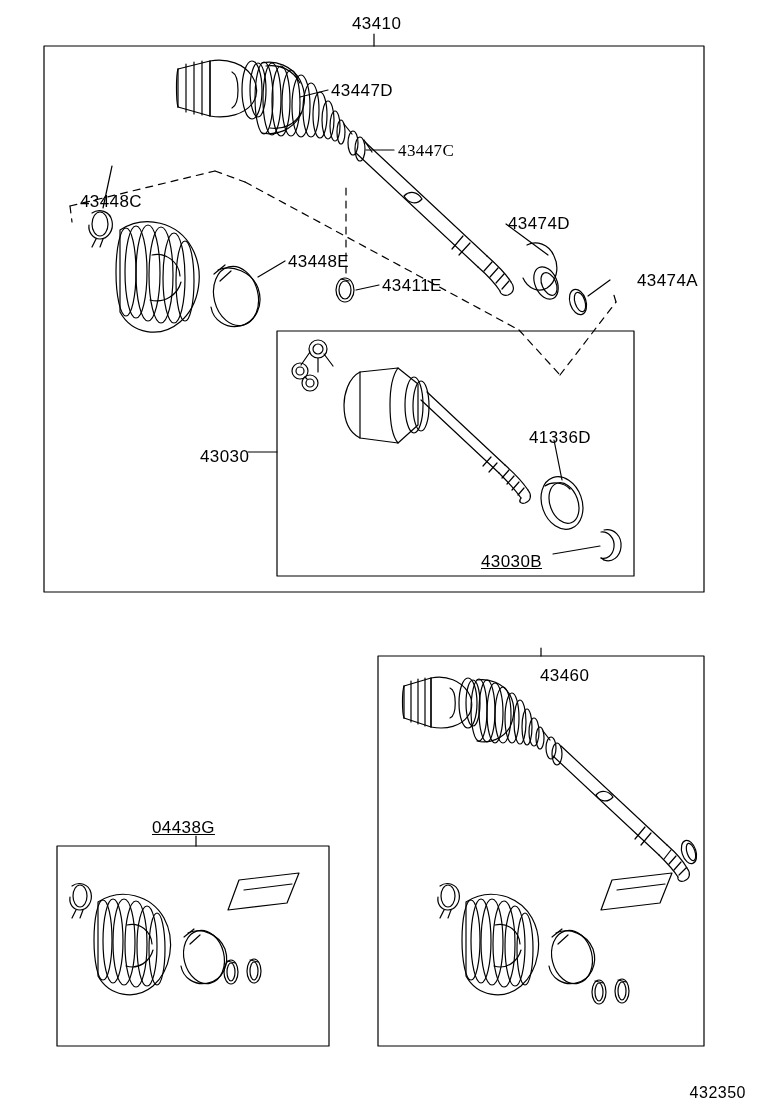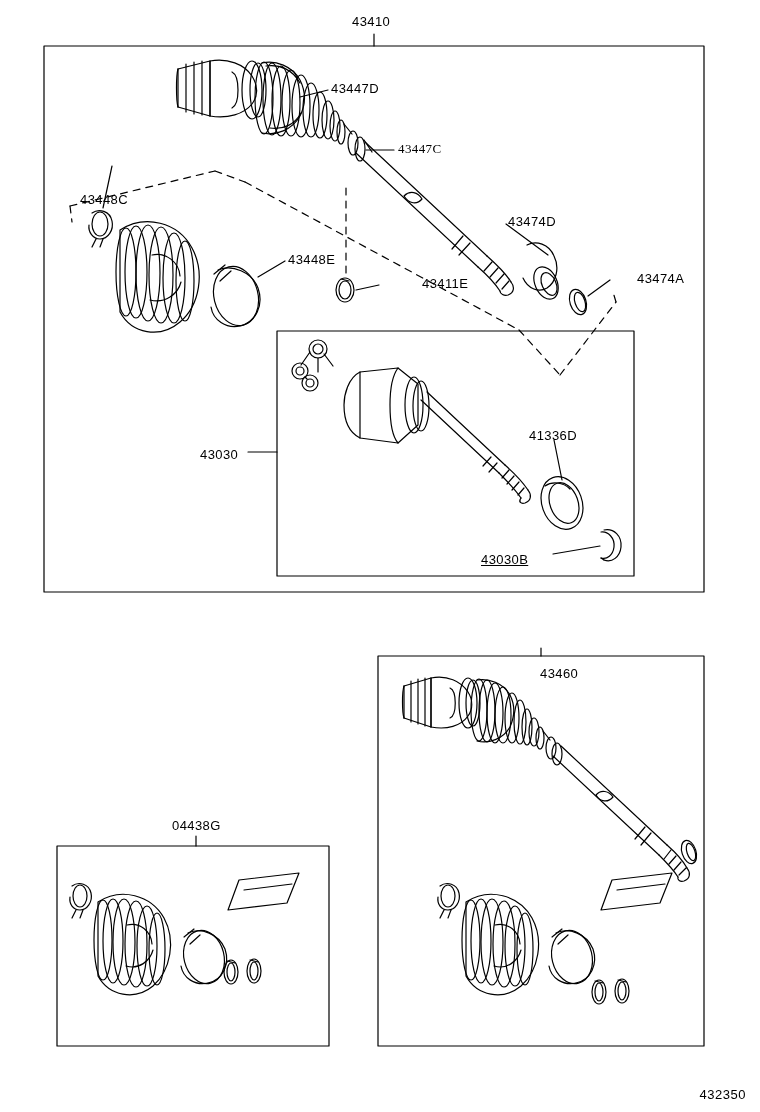"43410" .lbl { font-size: 13px -> 17px }
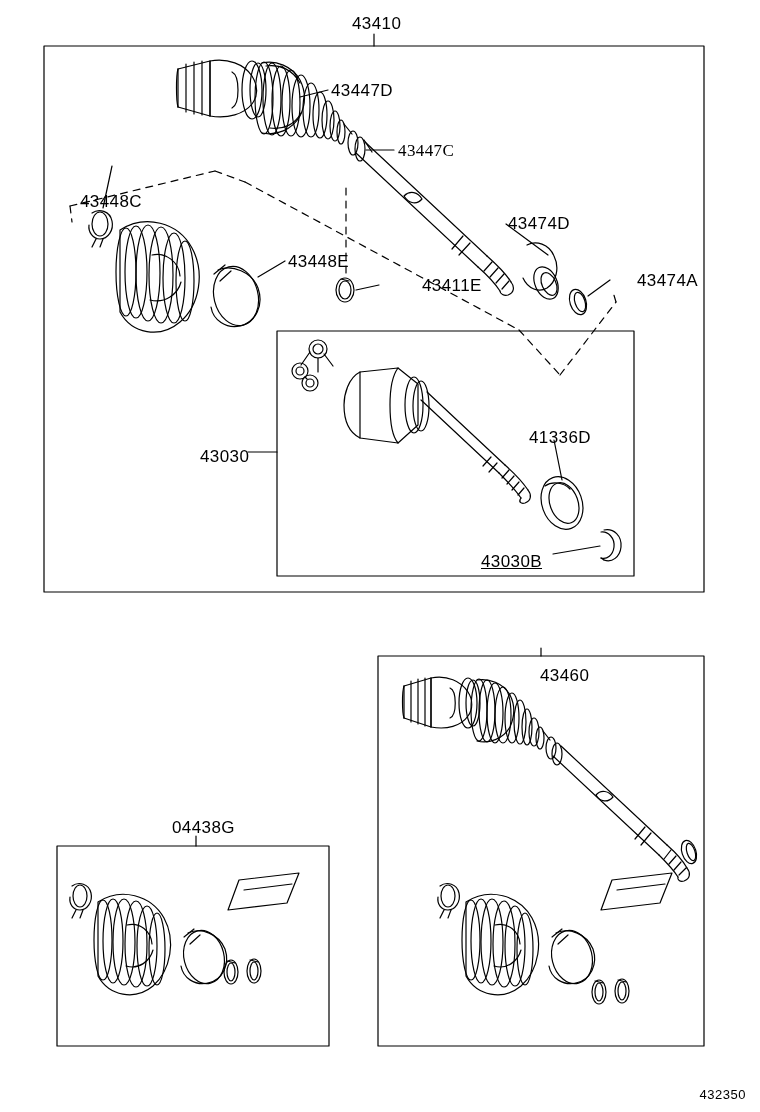"43411E" div.lbl { margin-left: 40px -> none }
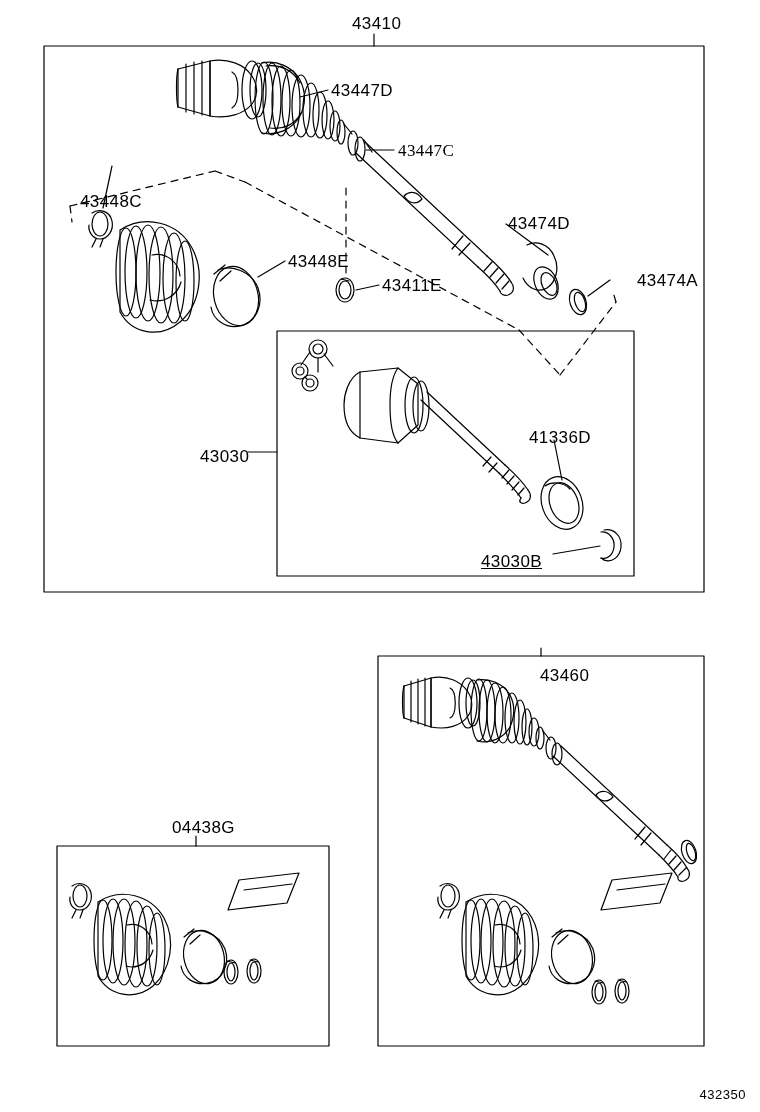"04438G" div.lbl { left: 172px -> 152px; text-decoration: none -> underline }
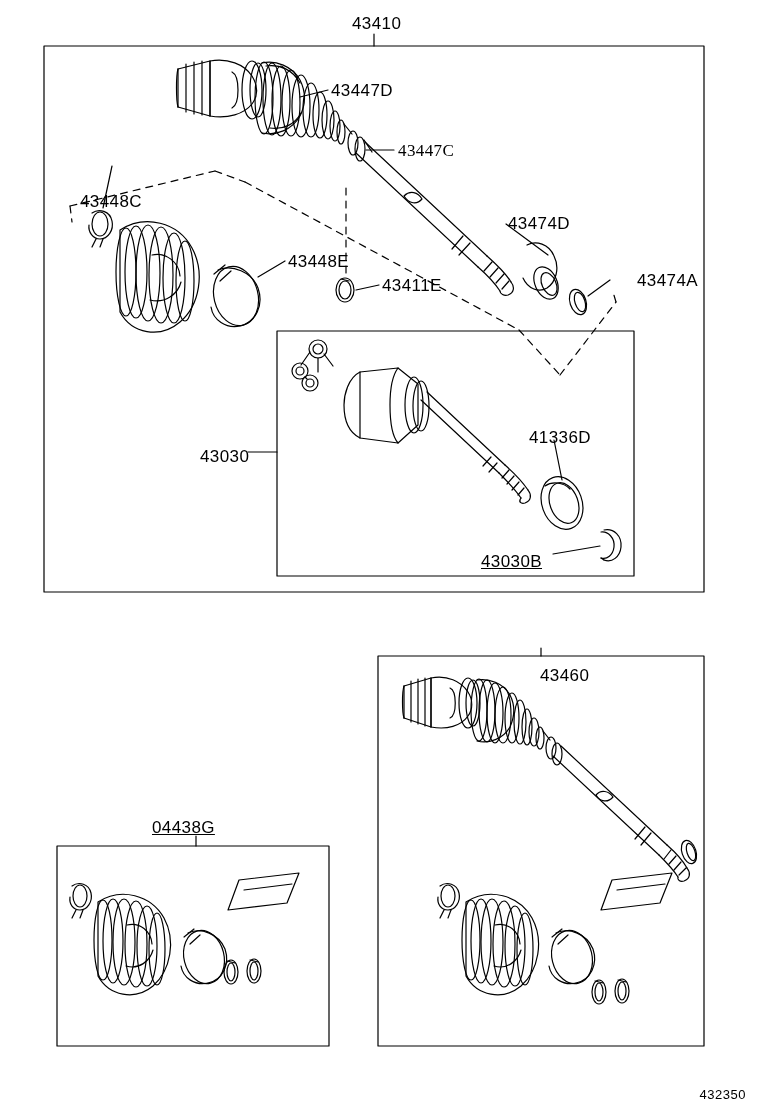"432350" .footer-code { font-size: 13px -> 16px }
